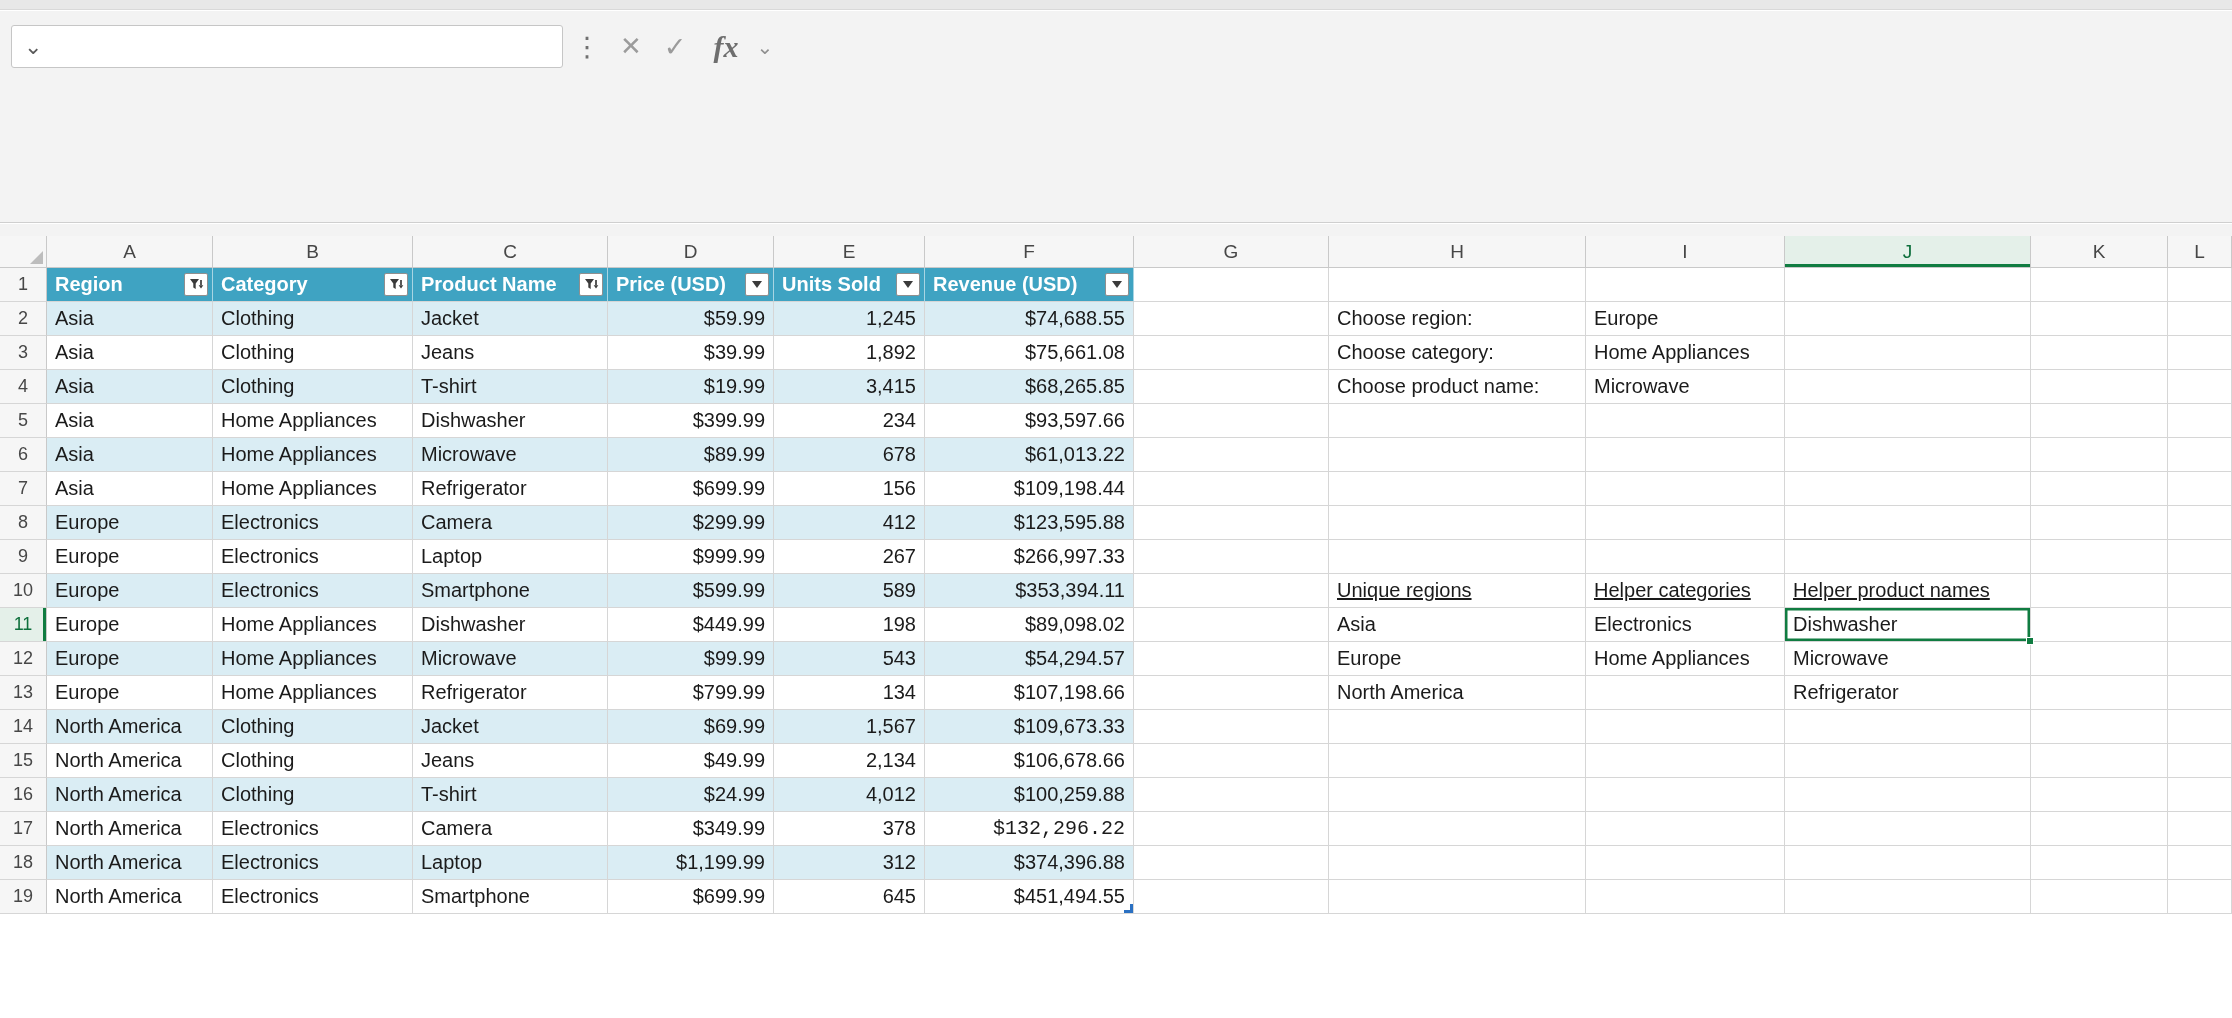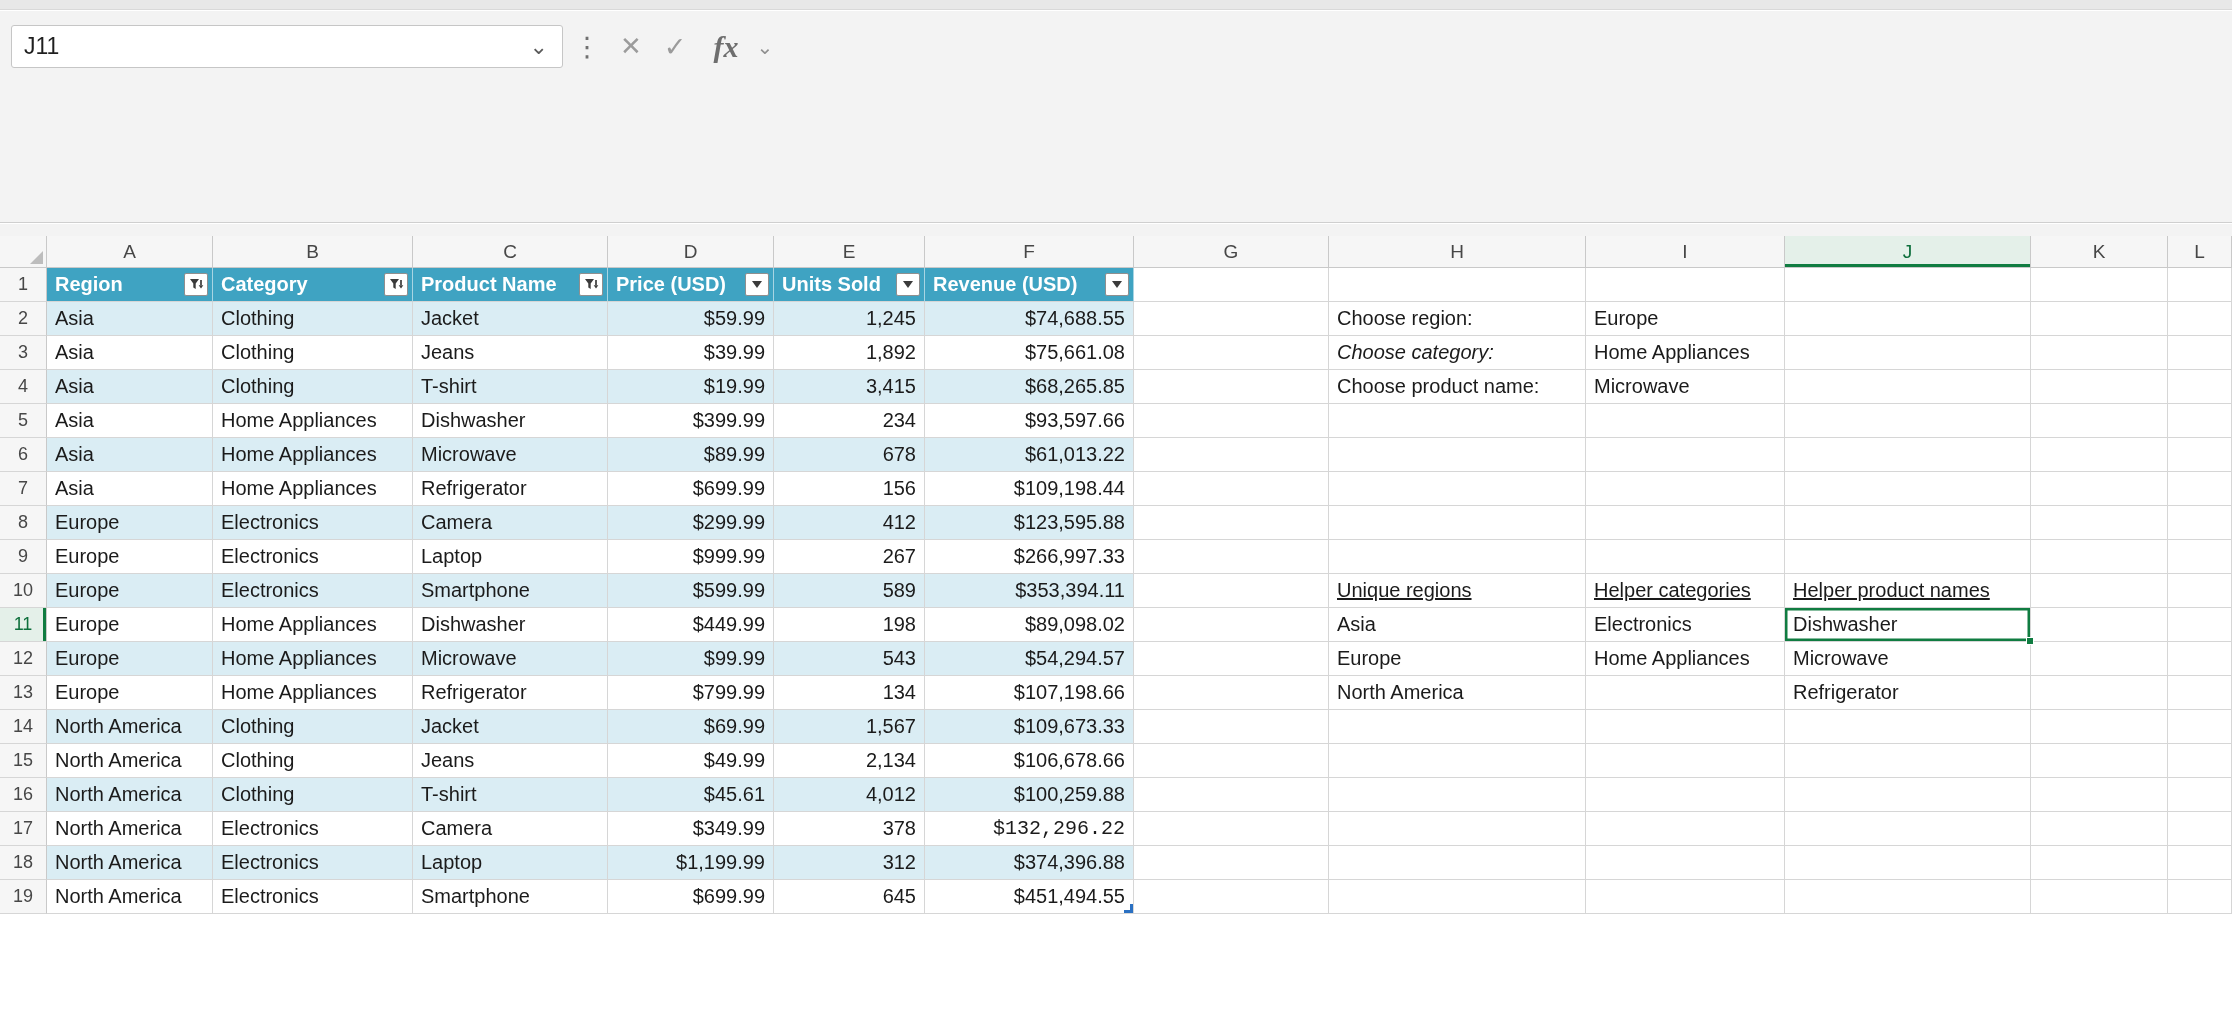"J11" span.nb-value { html: <span>J11</span> -> none }
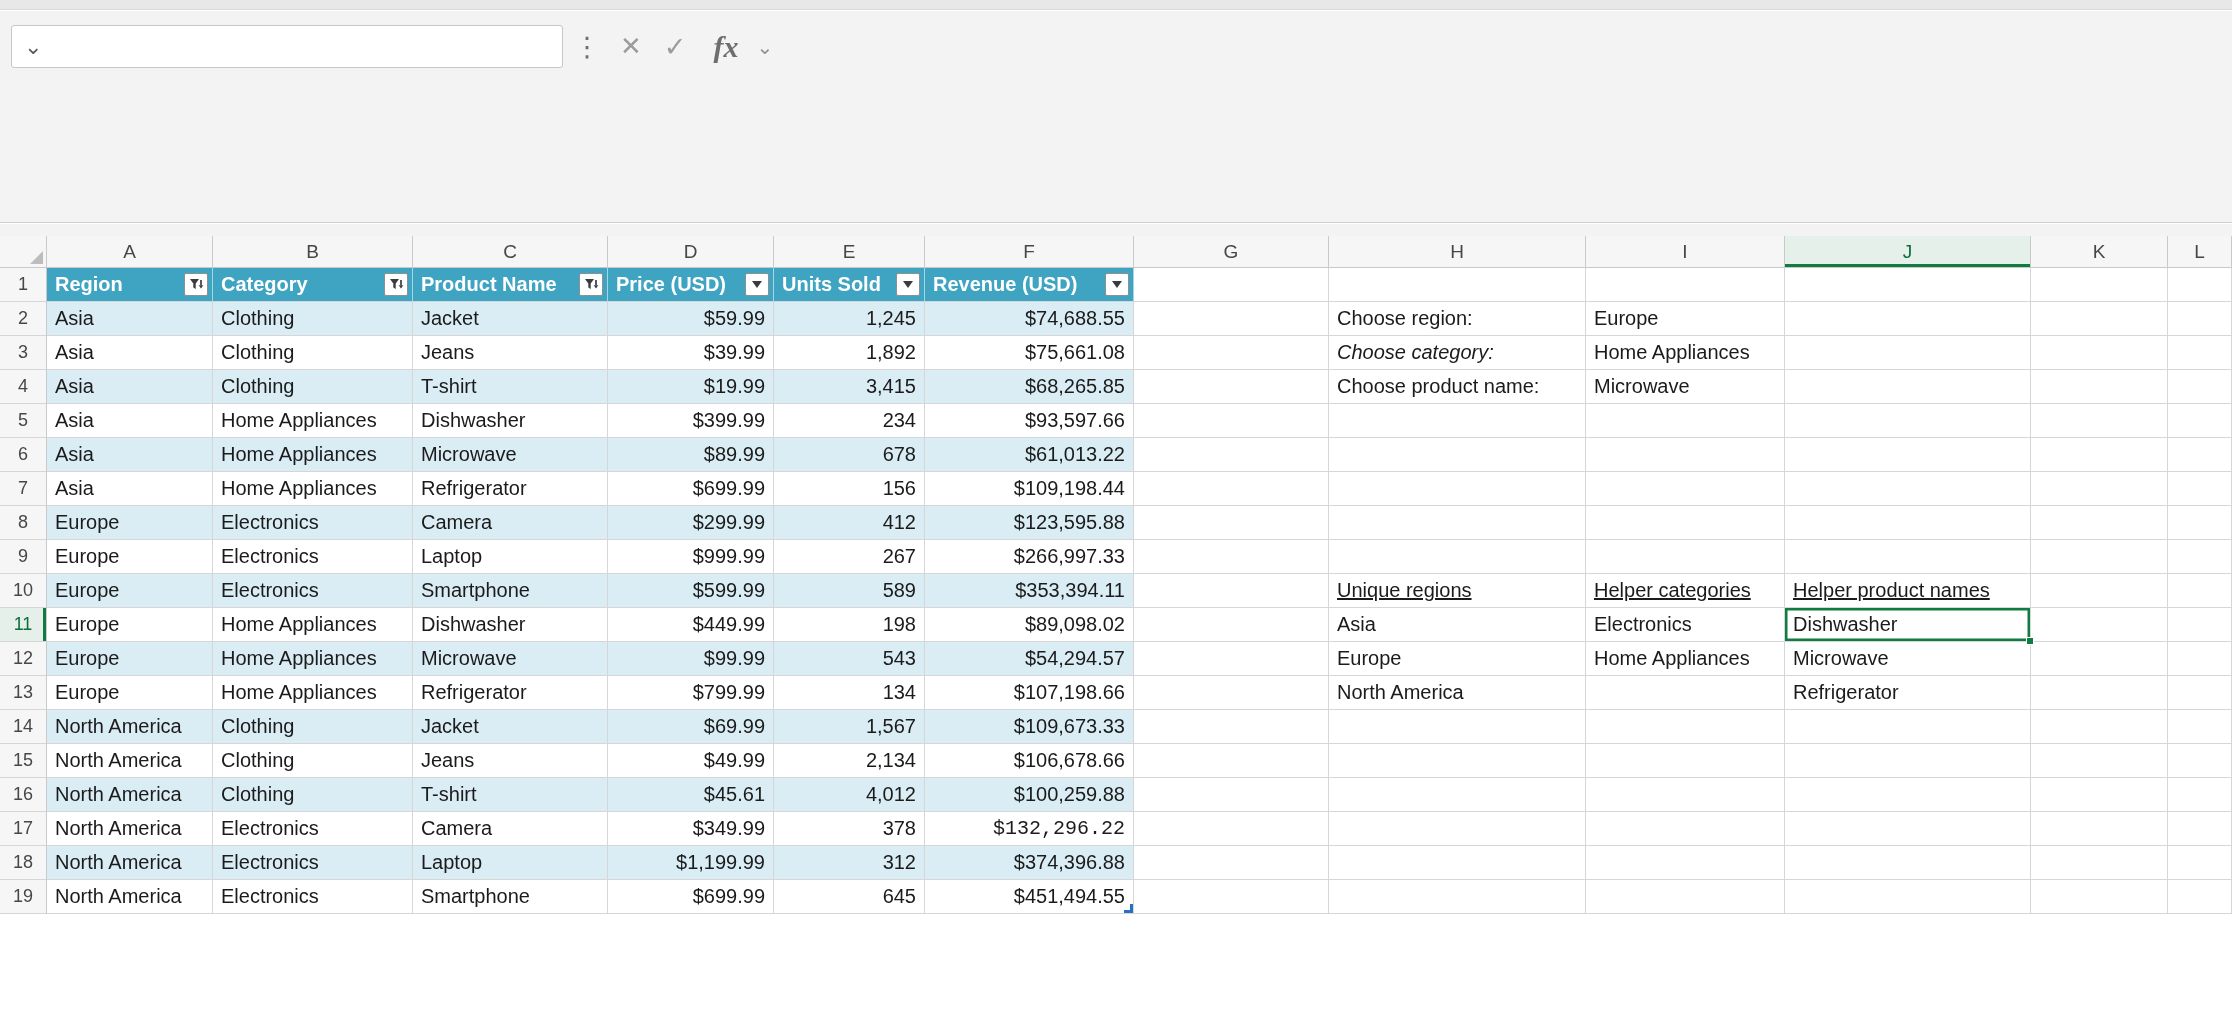"Choose category:" div.cell { font-style: italic -> none }
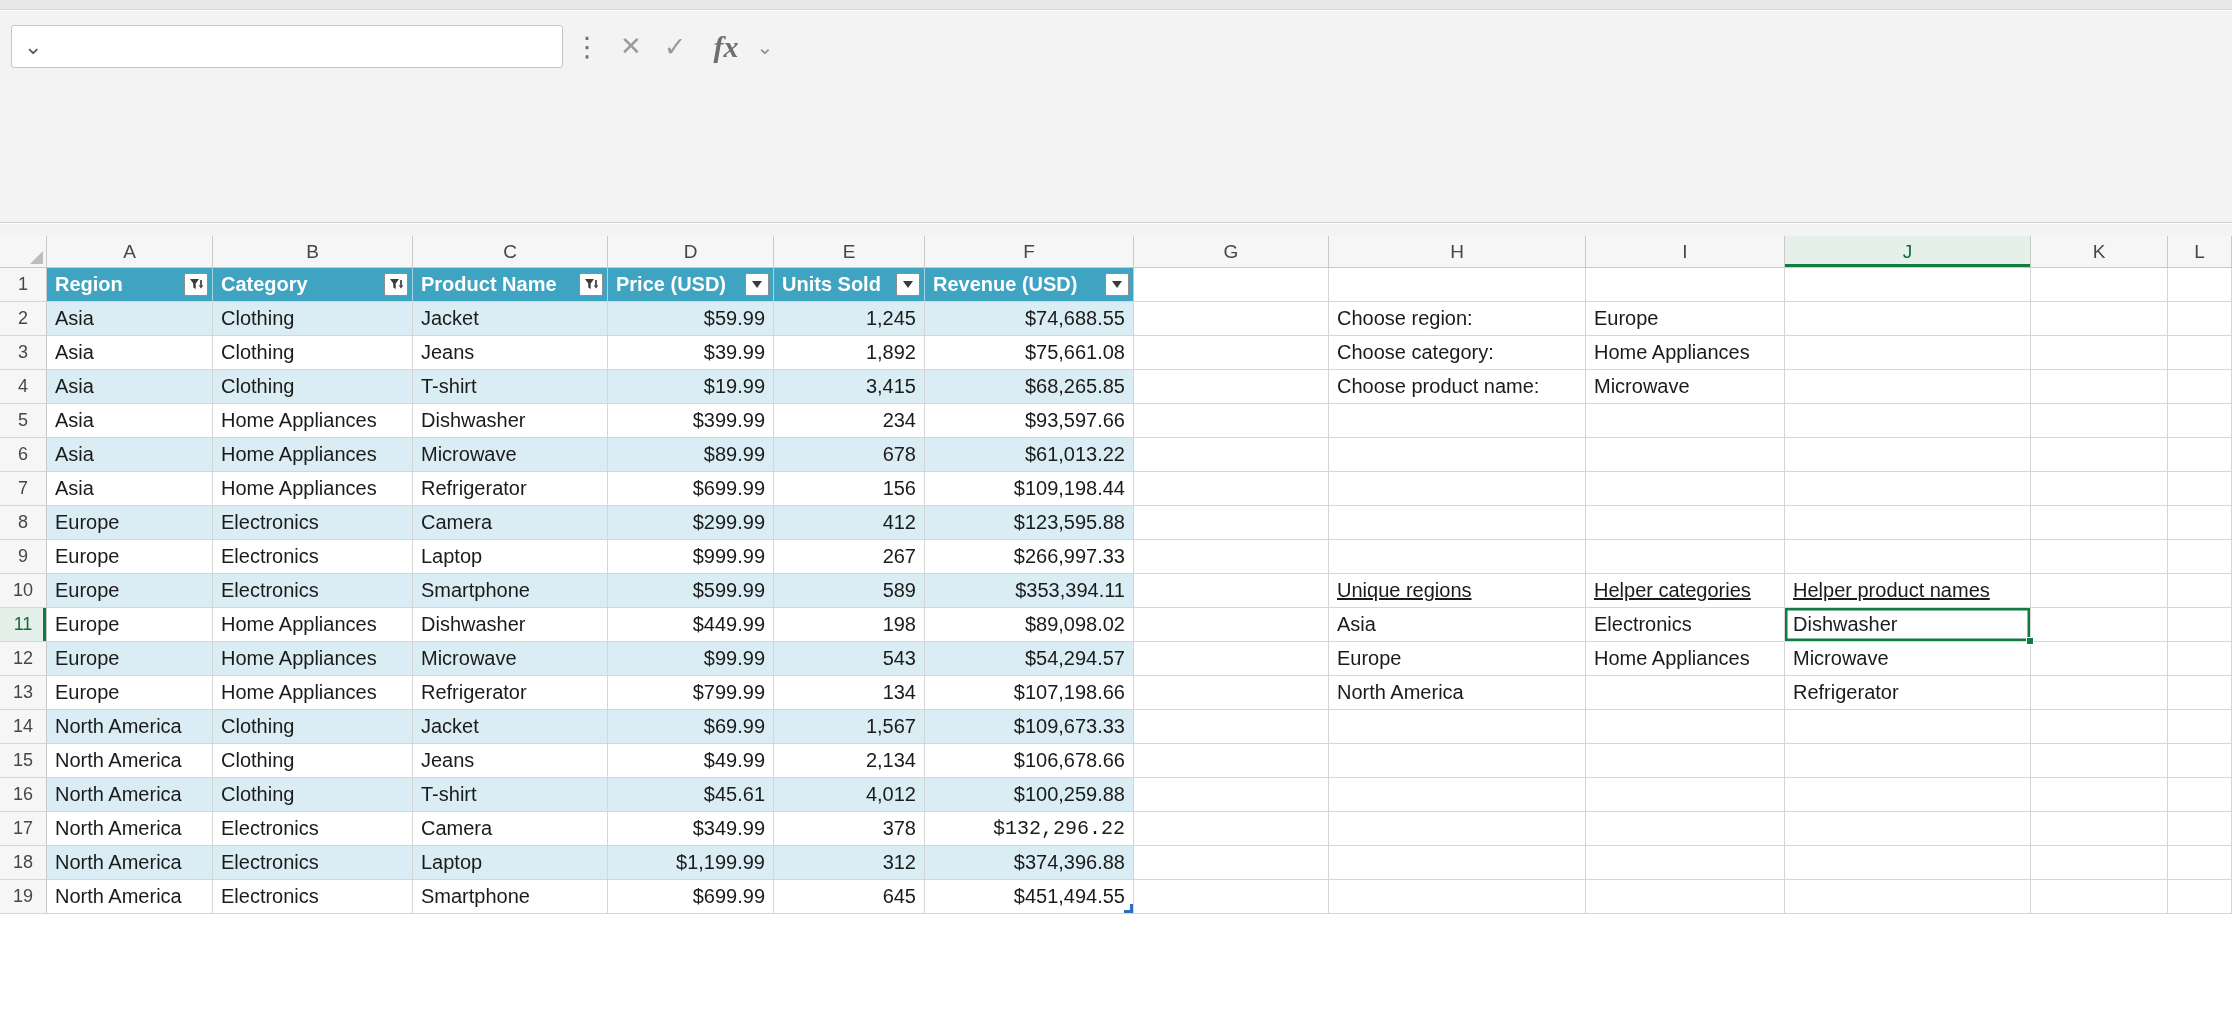"$45.61" div.cell { text: $45.61 -> $24.99 }
